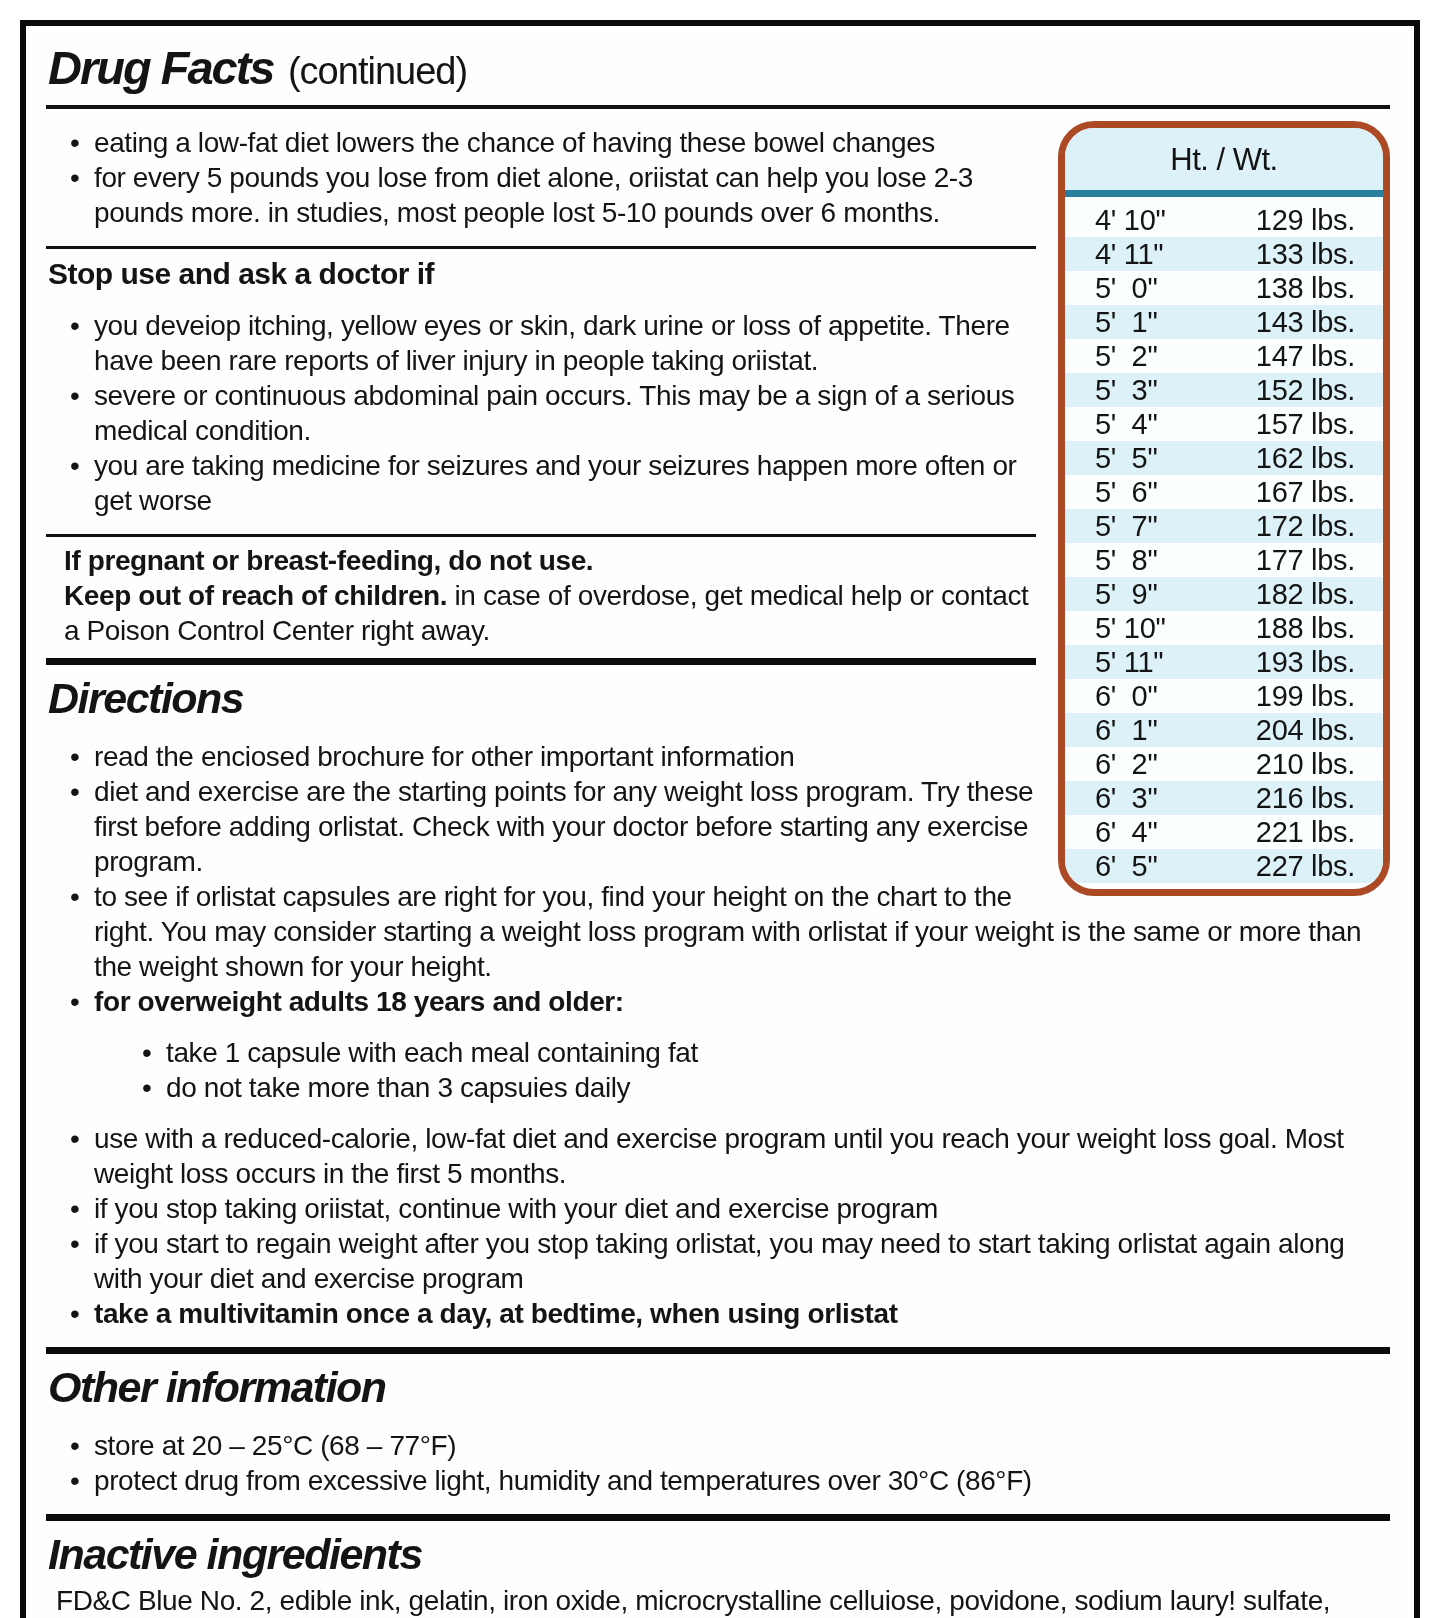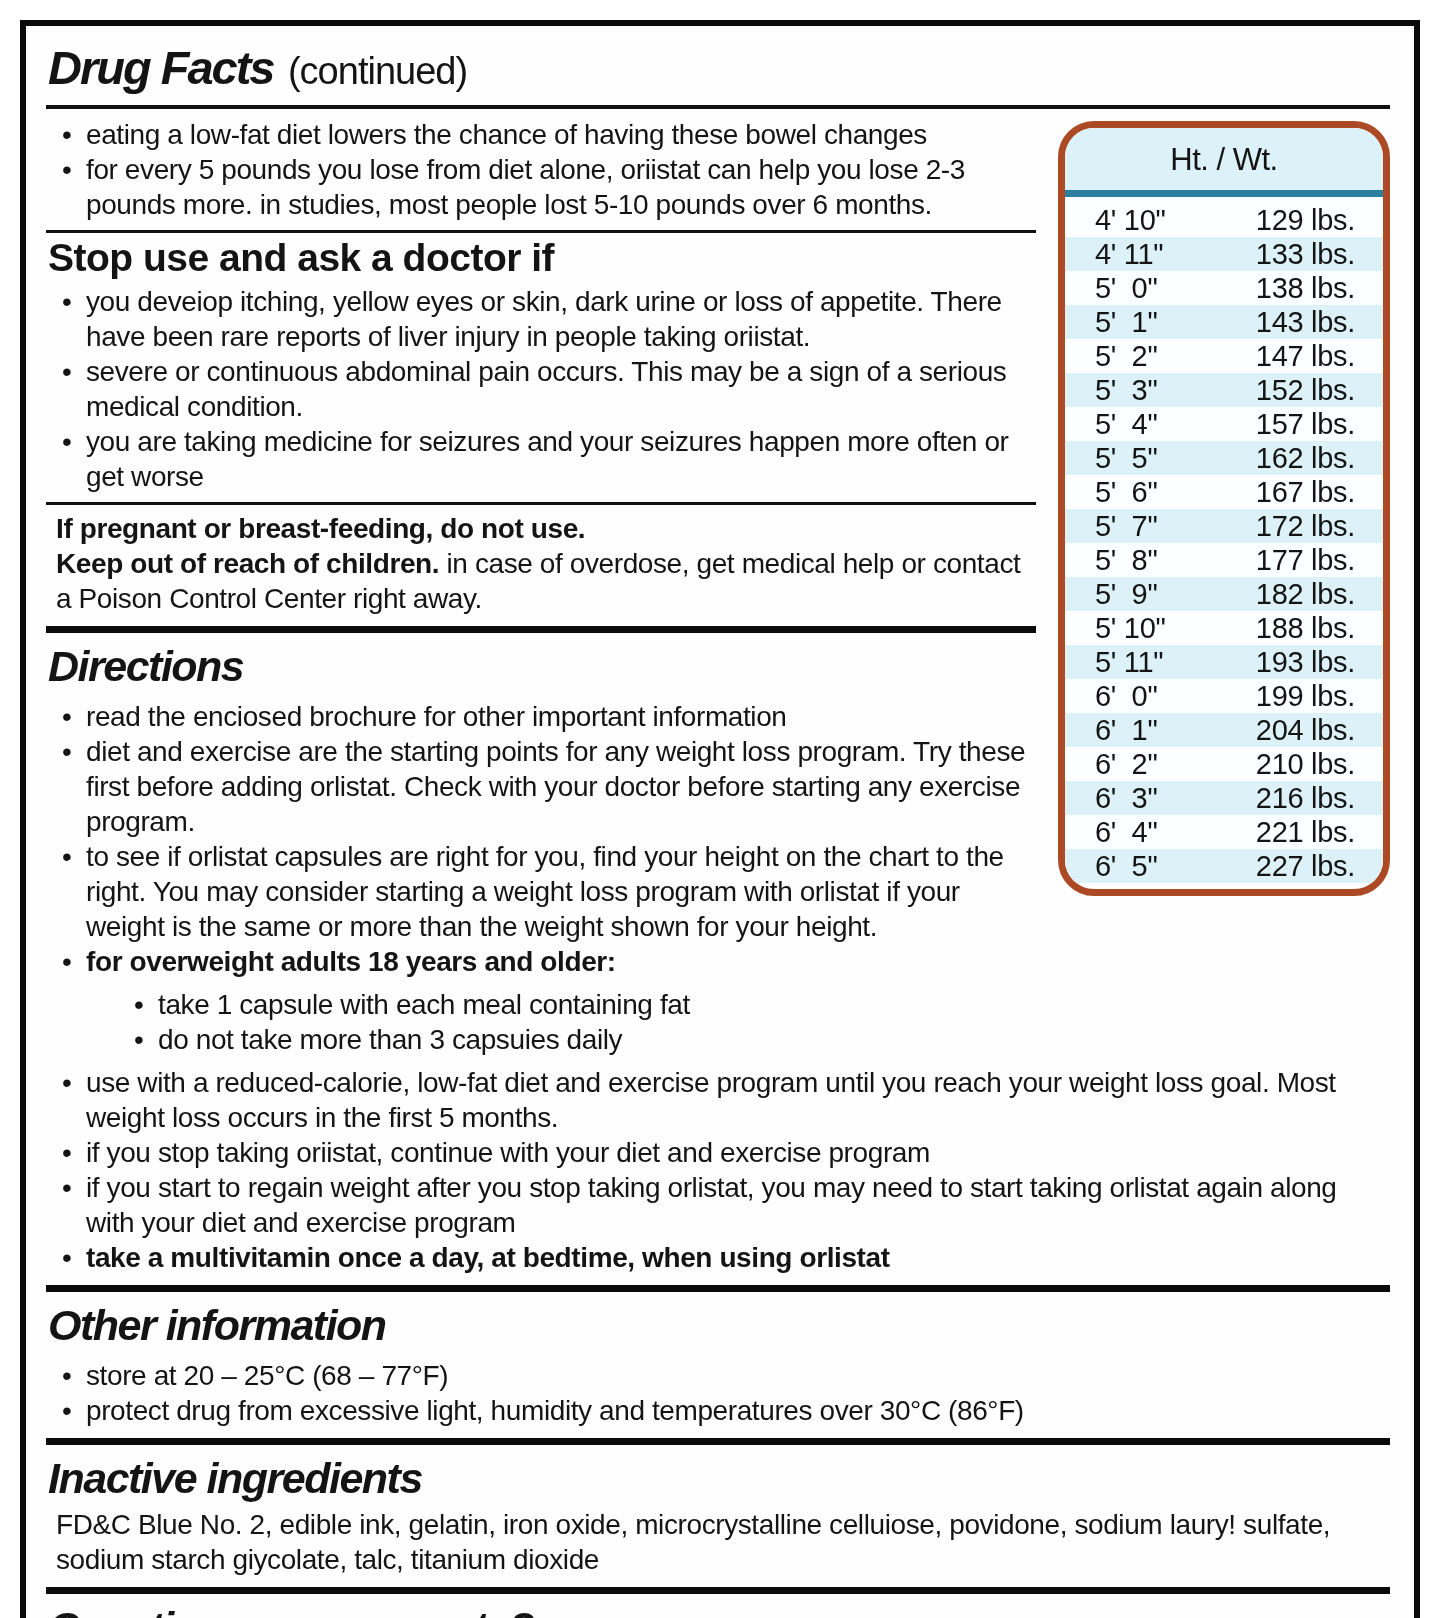"eating a low-fat diet lowers" ul.blist { margin: 8px -> 16px }
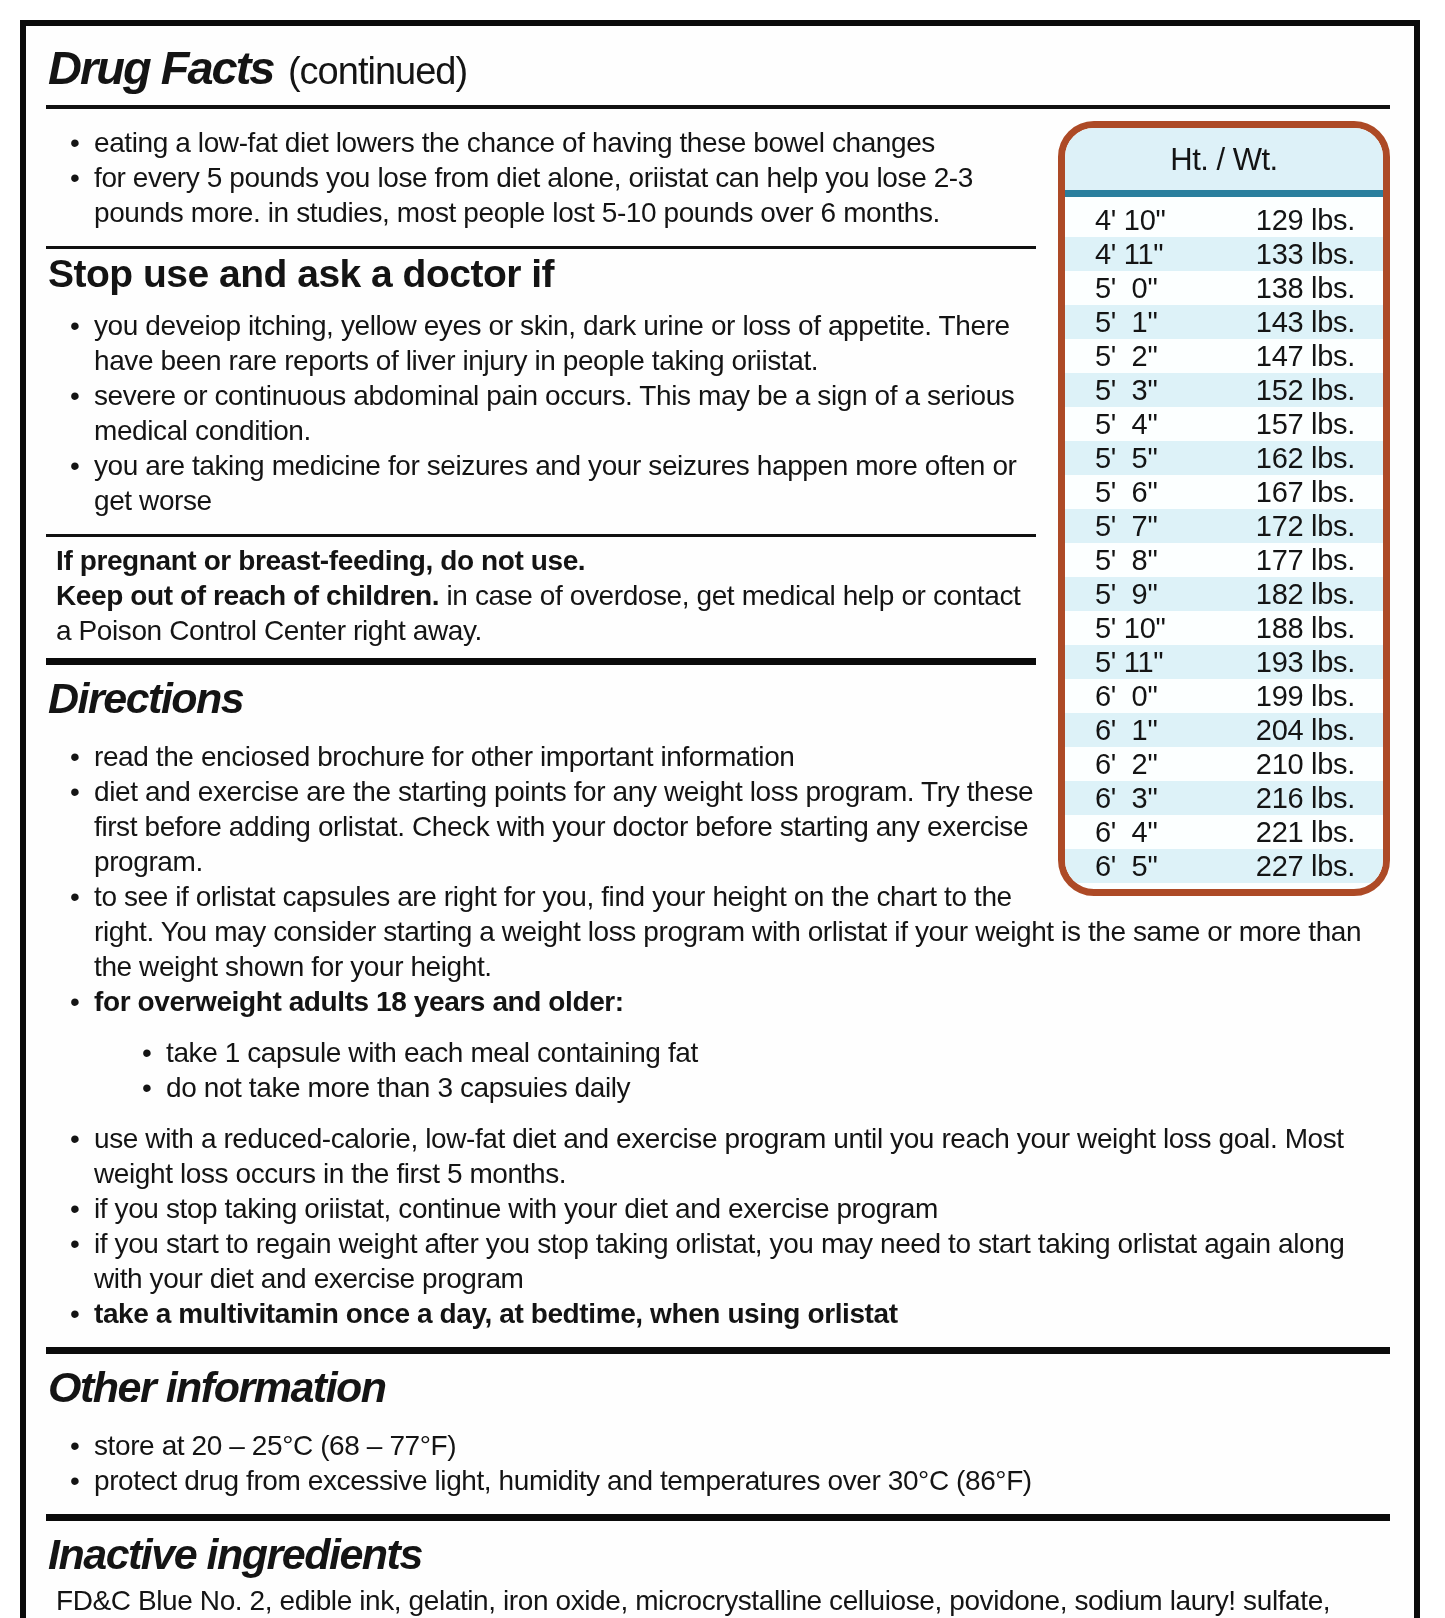"Stop use and ask a" .subhead { font-size: 39px -> 30px }
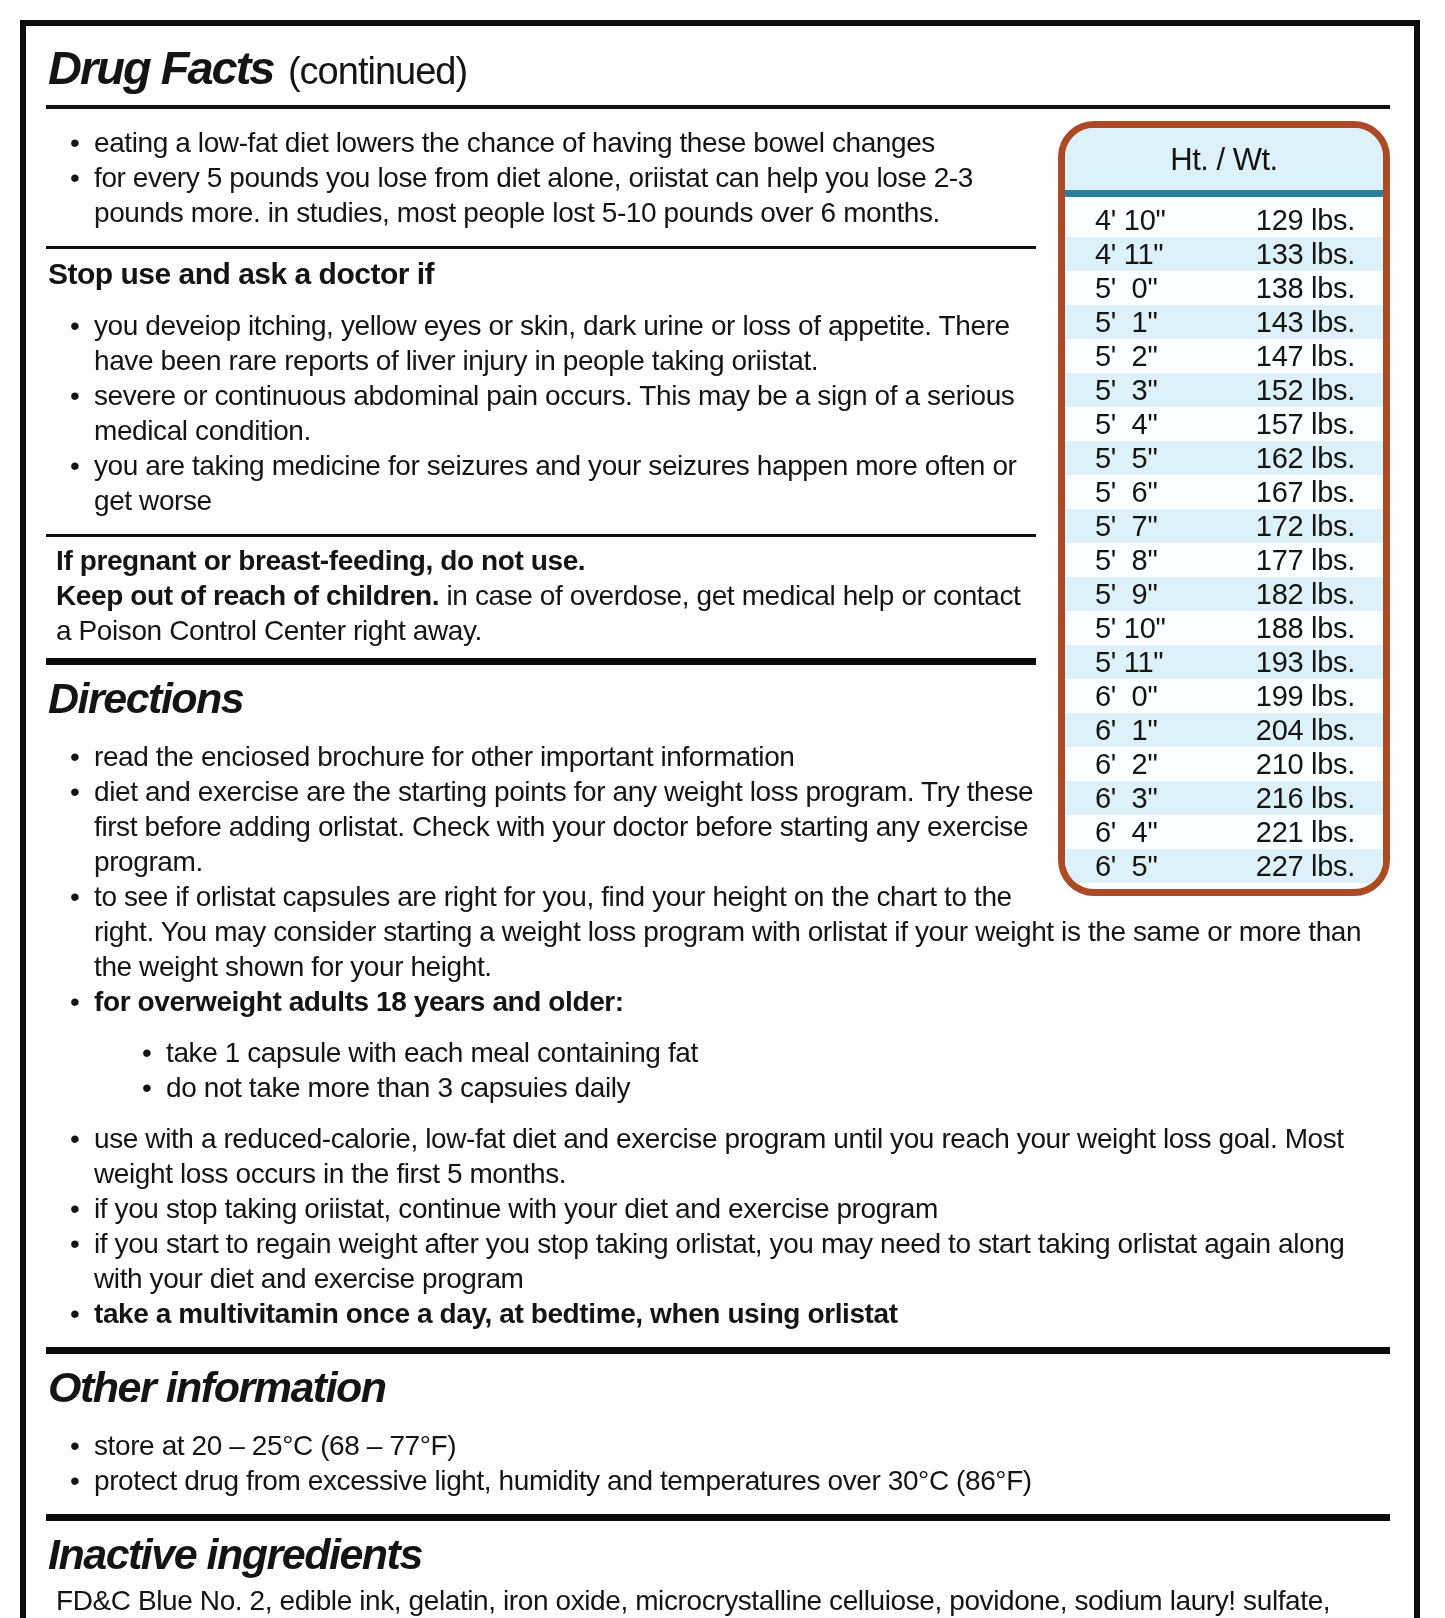"If pregnant or breast-feeding, do" .preg { margin-left: 10px -> 18px }
